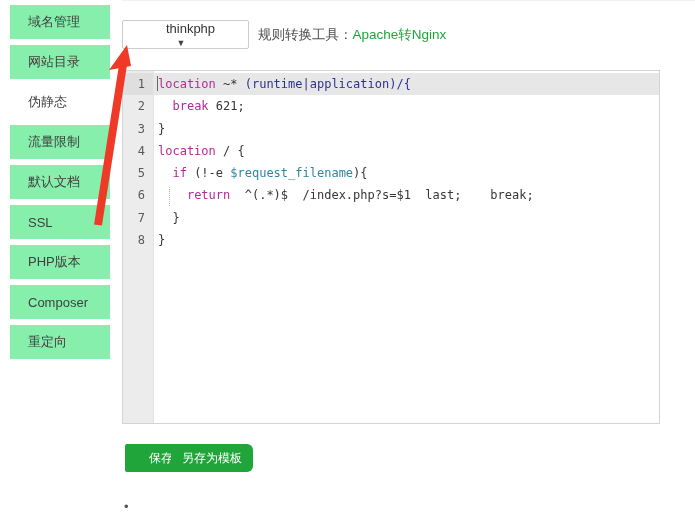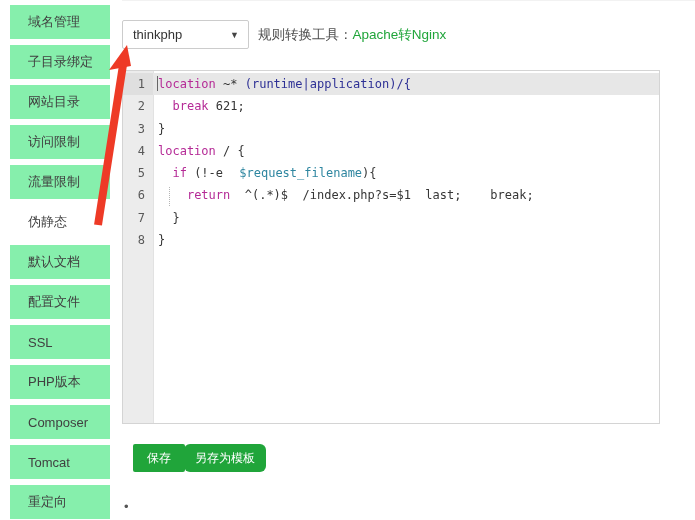"thinkphp" .select-box { flex-direction: none -> column }
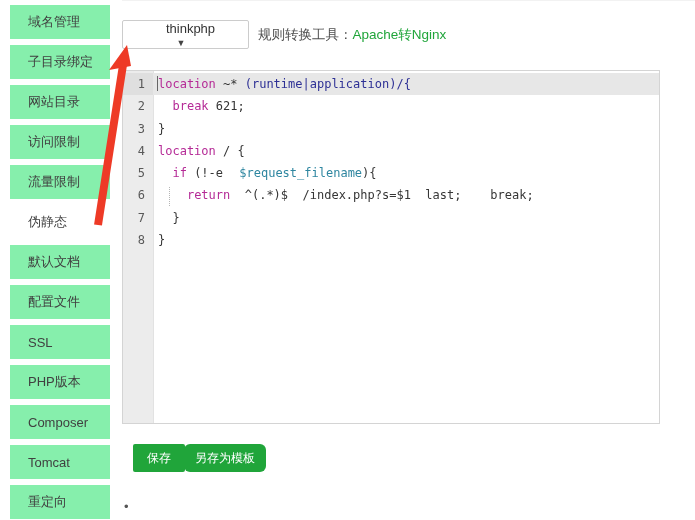"子目录绑定" div.side-item { html: <div>子目录绑定</div> -> none }
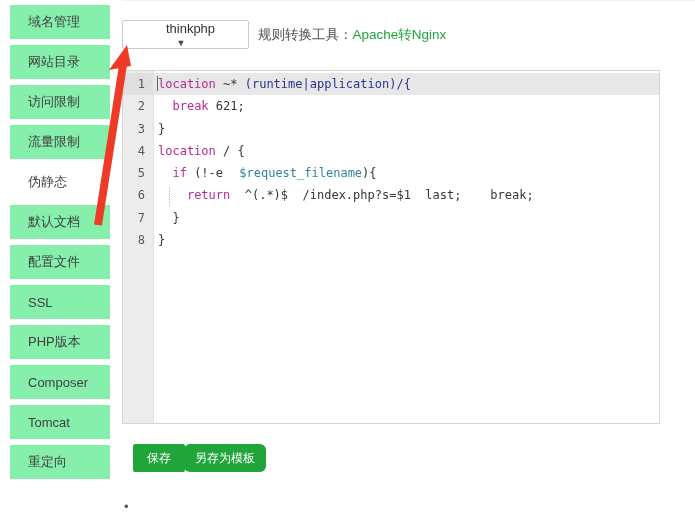"访问限制" div.side-item { html: <div>访问限制</div> -> none }
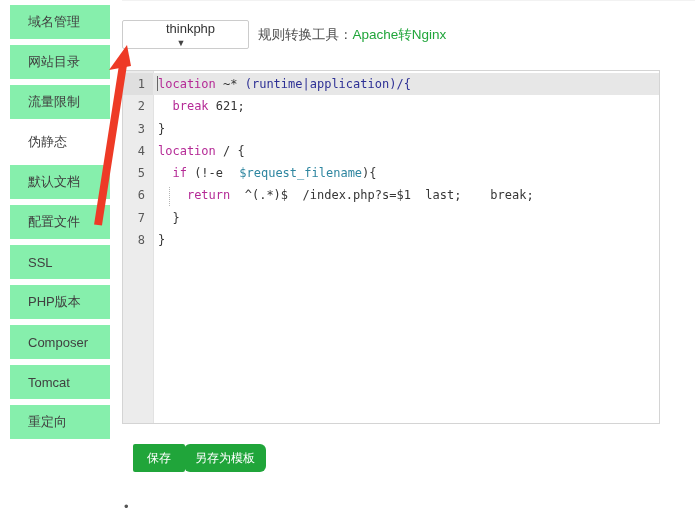"流量限制" div.side-item { order: before "伪静态" -> after "伪静态" }
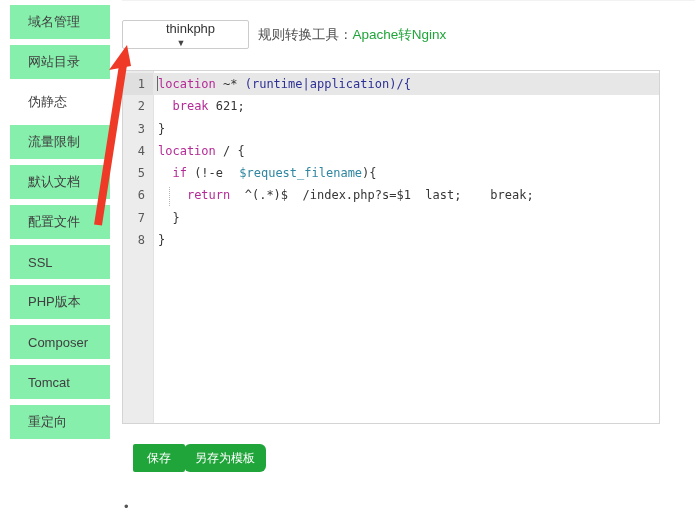"$request_filename" .tok-var { margin-left: 9px -> none }
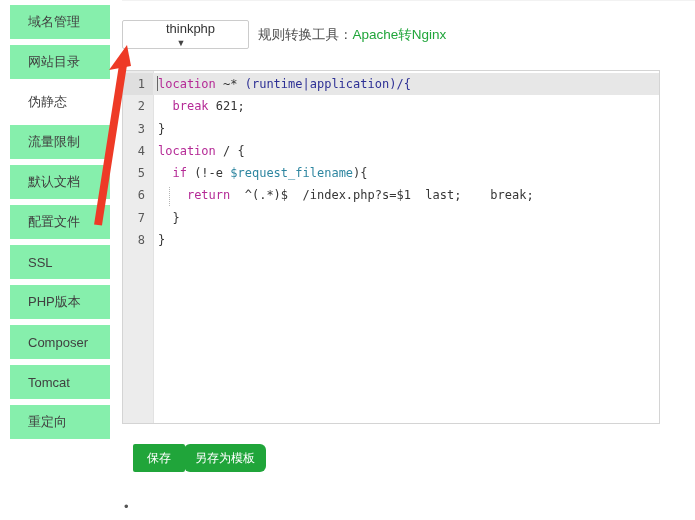"配置文件" div.side-item { html: <div>配置文件</div> -> none }
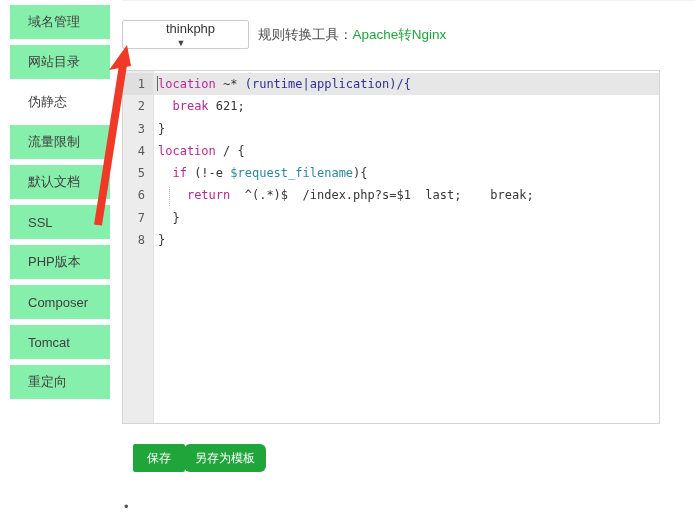"Tomcat" div.side-item { html: <div>Tomcat</div> -> none }
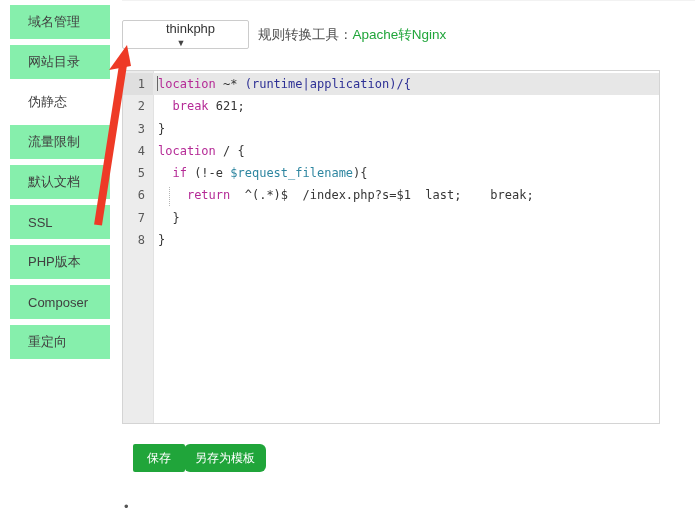"保存" .btn-save { left: 133px -> 125px; padding: 0 14px -> 0 24px }
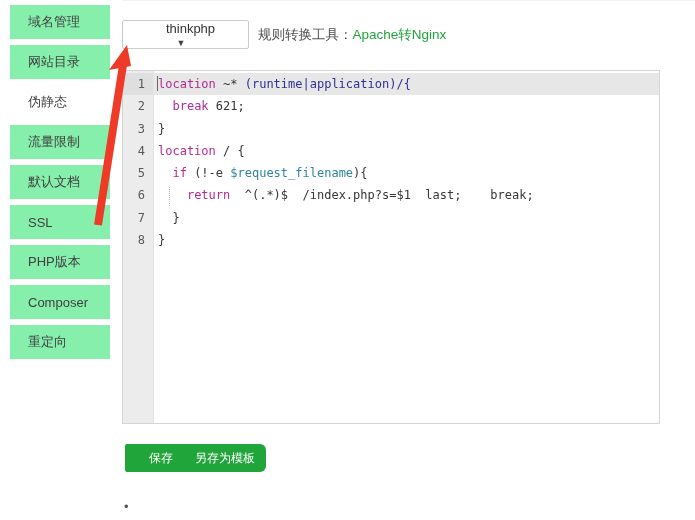"另存为模板" .btn-template { left: 184px -> 171px }
